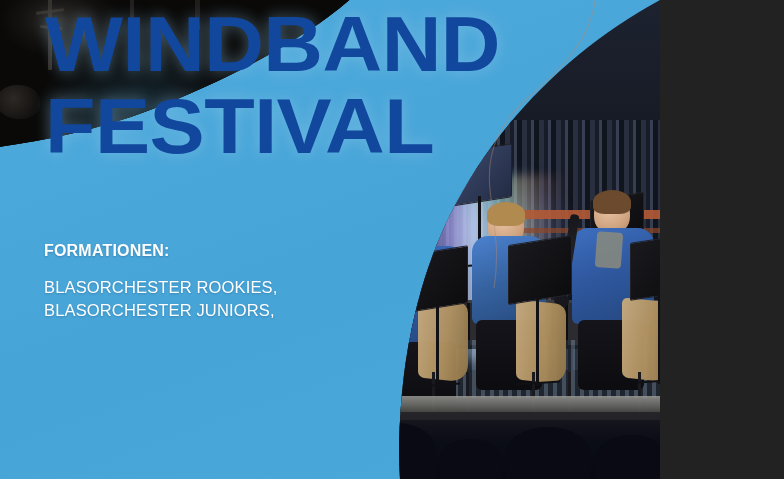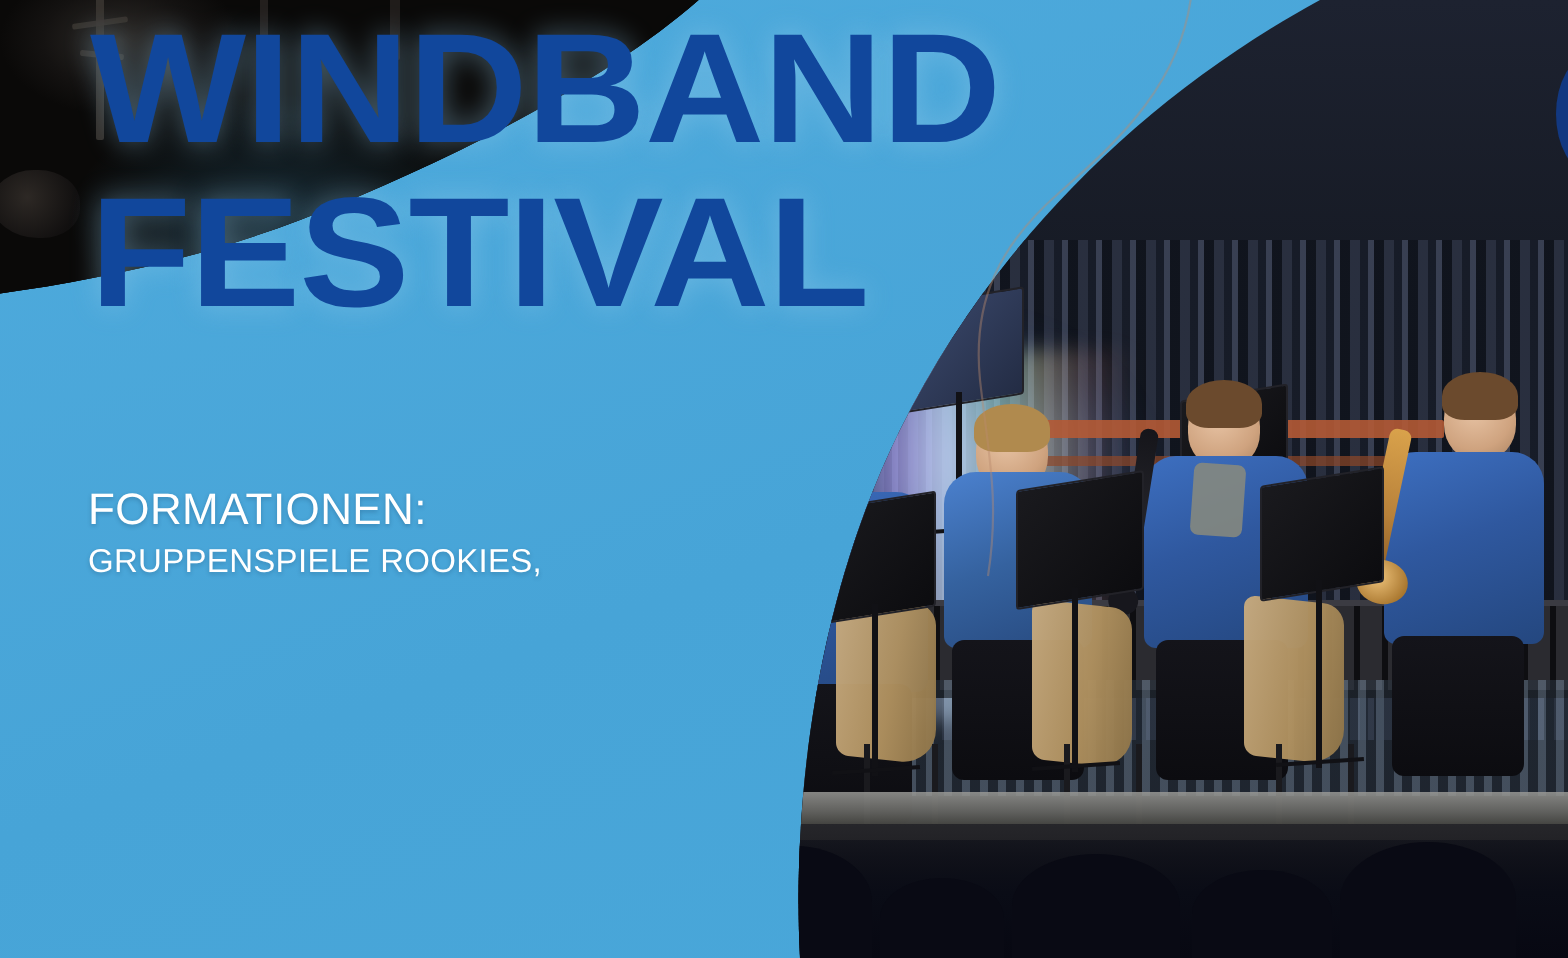"WINDBAND" #poster { width: 784px -> 660px }
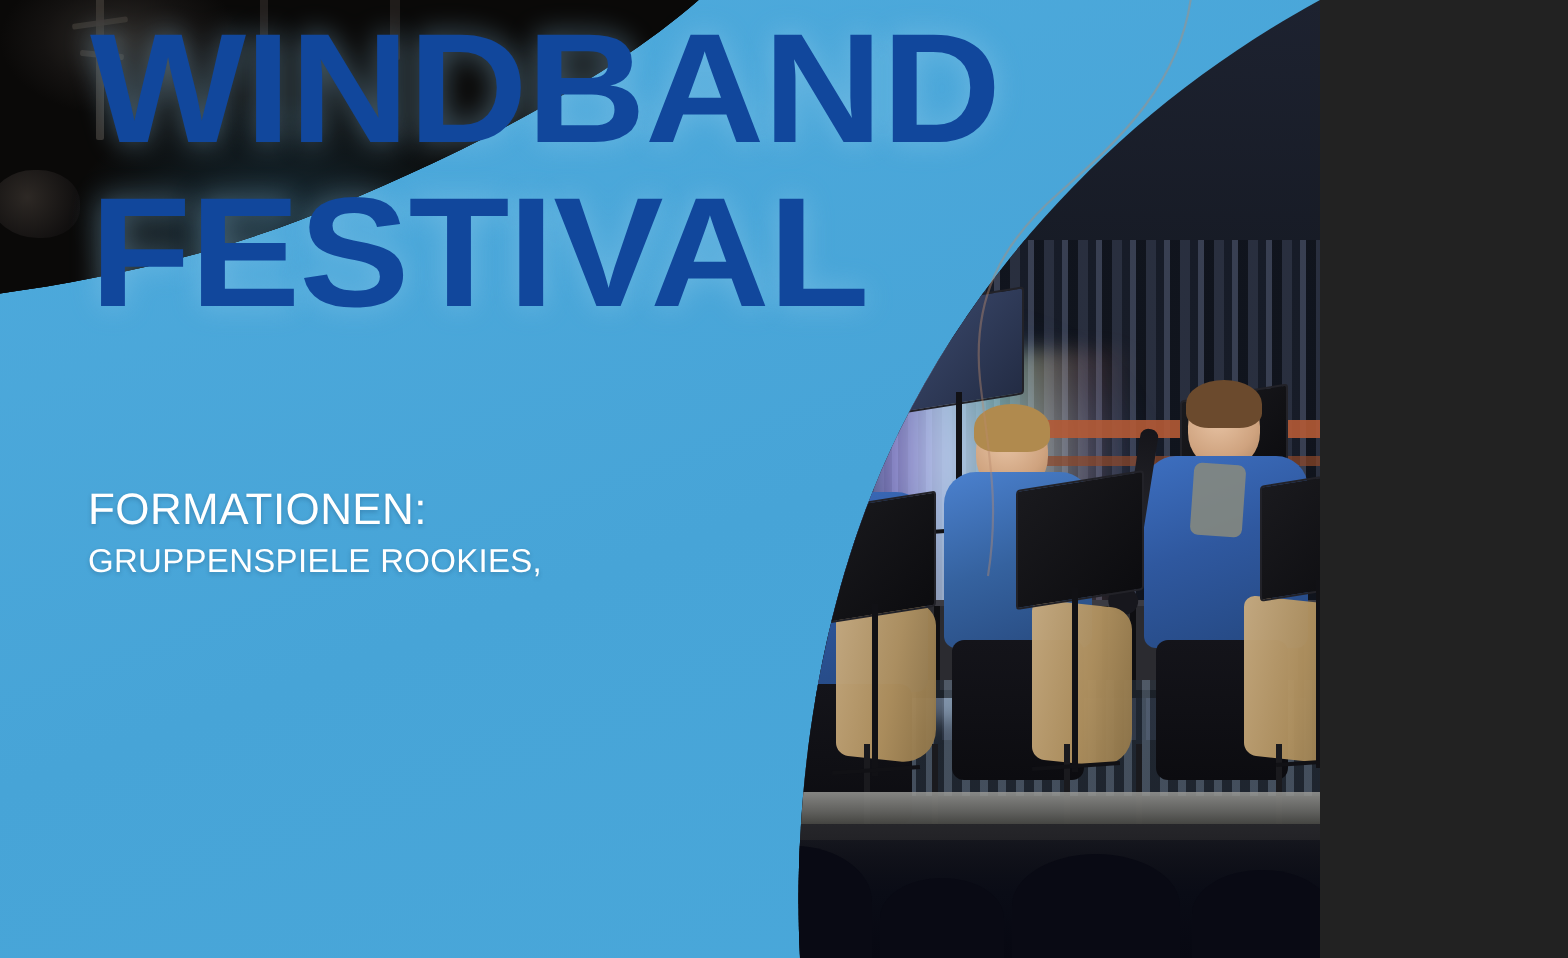"FORMATIONEN:" .info-heading { font-size: 22px -> 16px; font-weight: 400 -> 700; margin-bottom: 0 -> 14px }
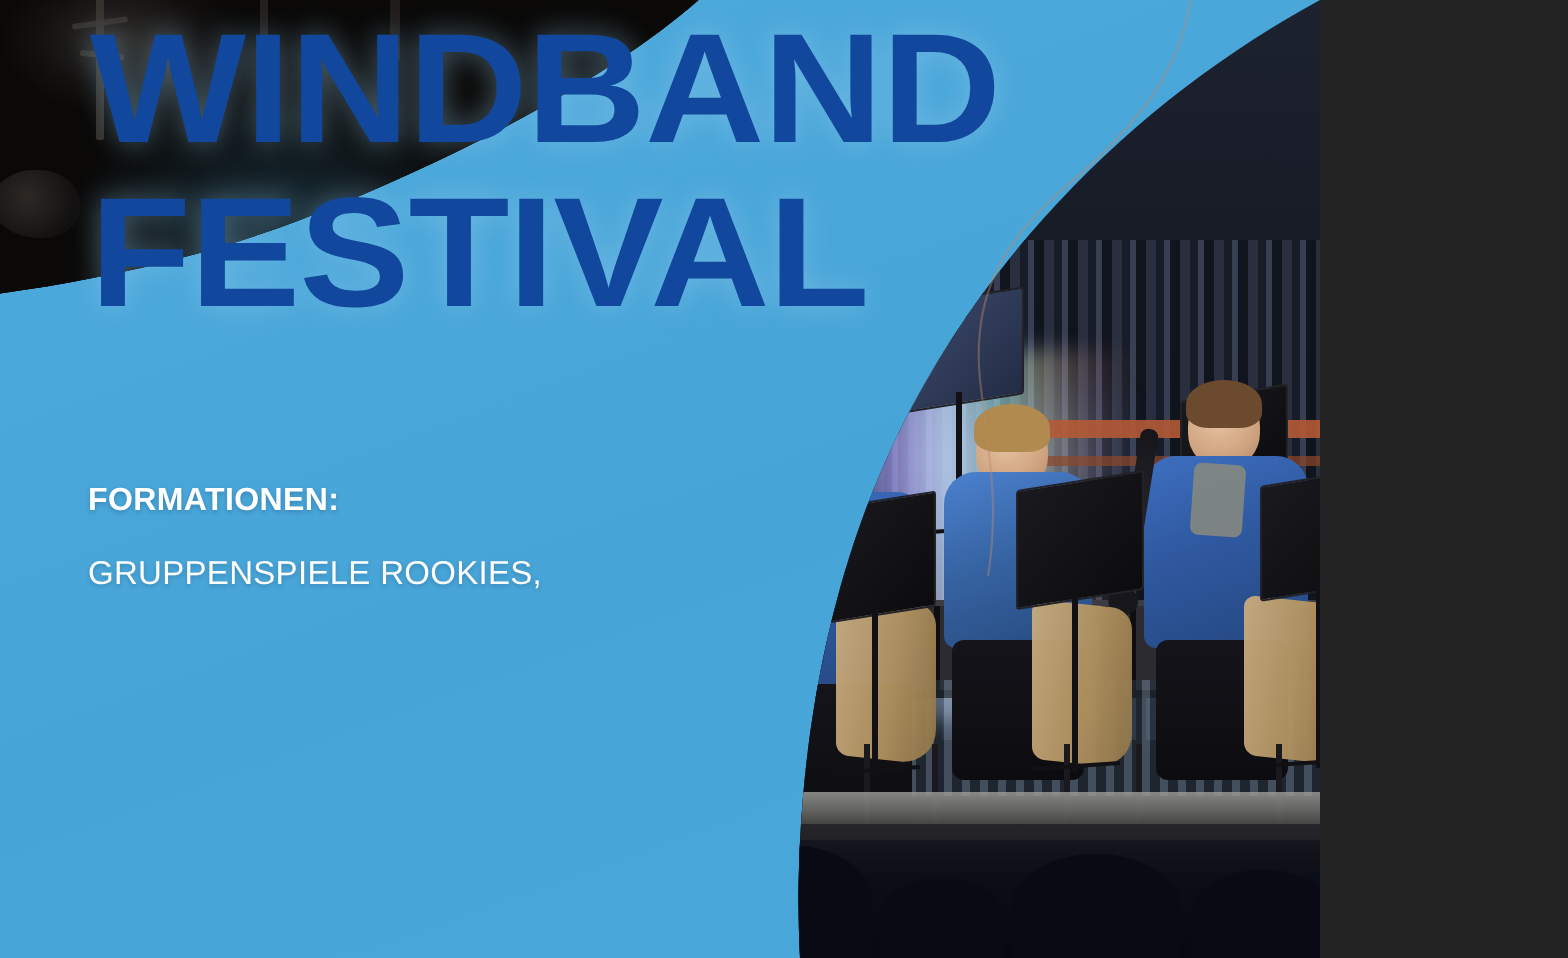"GRUPPENSPIELE ROOKIES," div.info-line { text: GRUPPENSPIELE -> BLASORCHESTER }
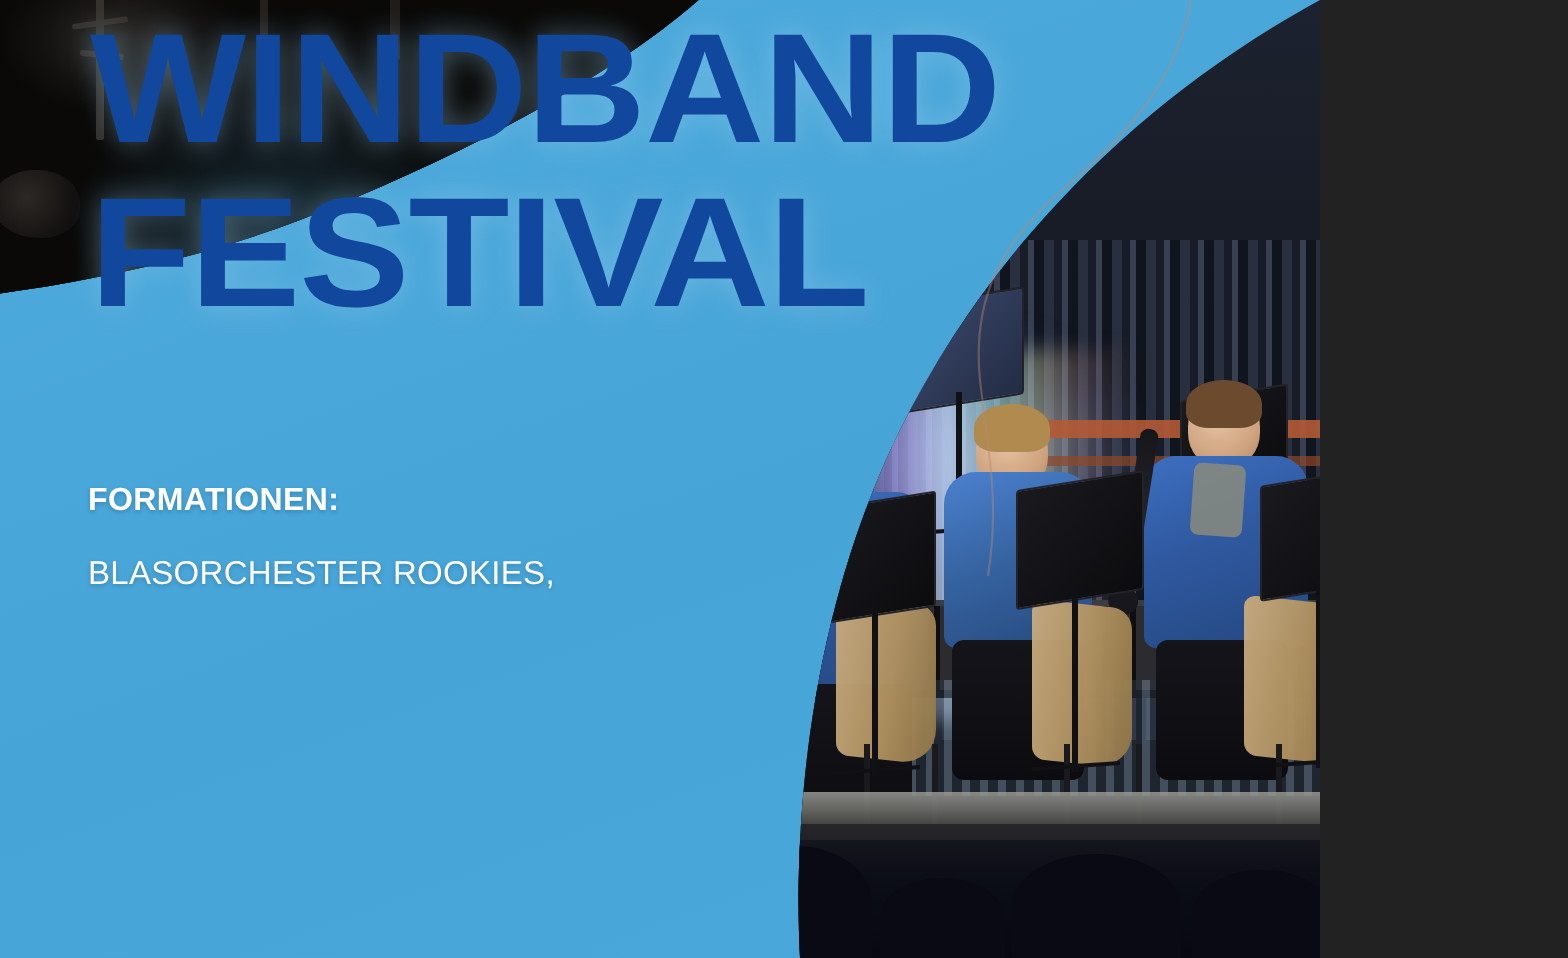"BLASORCHESTER JUNIORS," div.info-line { html: none -> <div>BLASORCHESTER JUNIORS,</div> }
